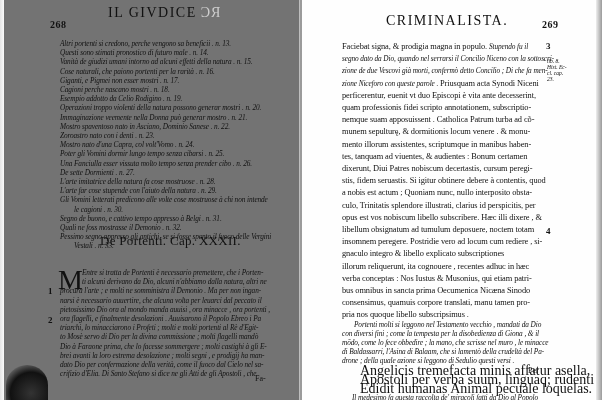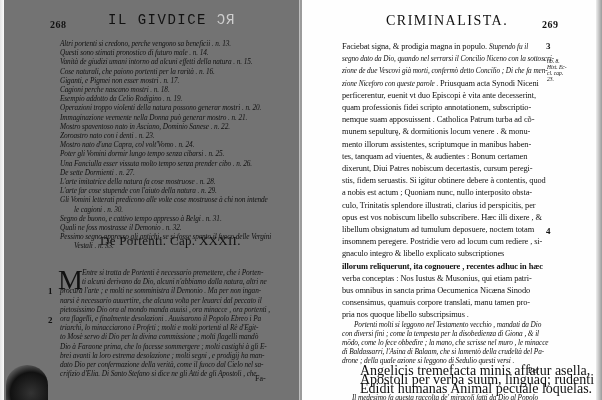"IL GIVDICE ƆЯ" div.running-head { font-family: Liberation Mono, monospace -> none; top: 11px -> 3px }
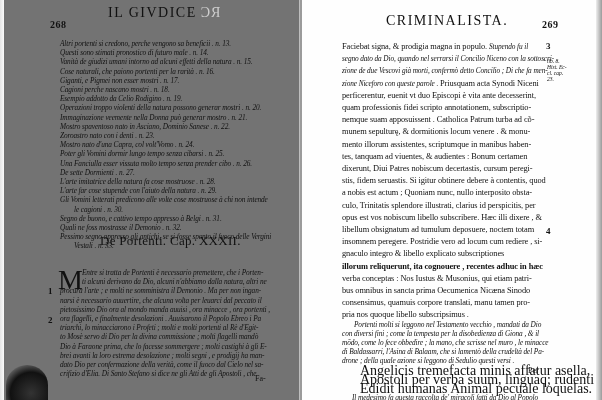"illorum reliquerunt, ita cognouere ," div { font-weight: bold -> none }
